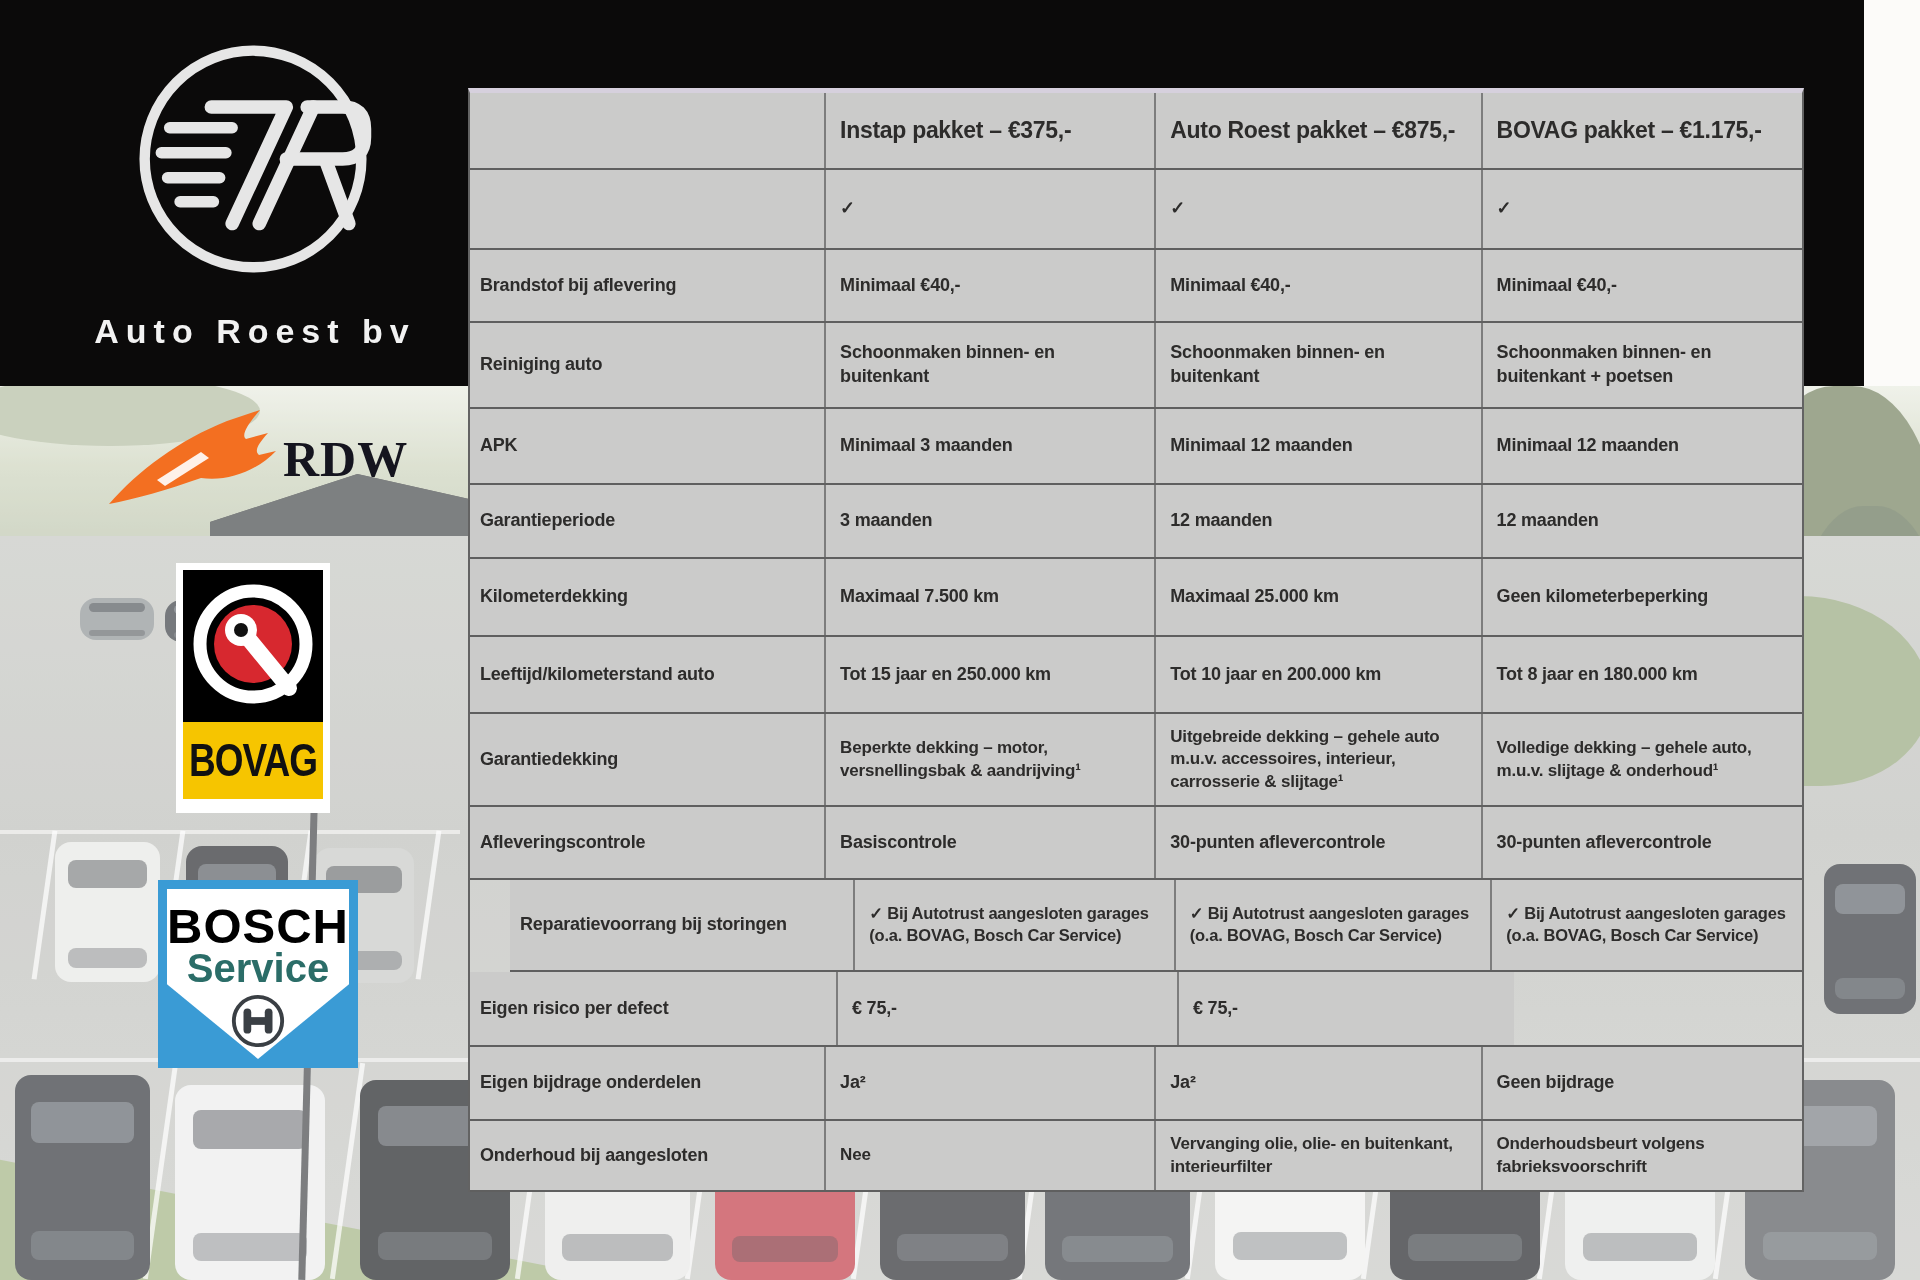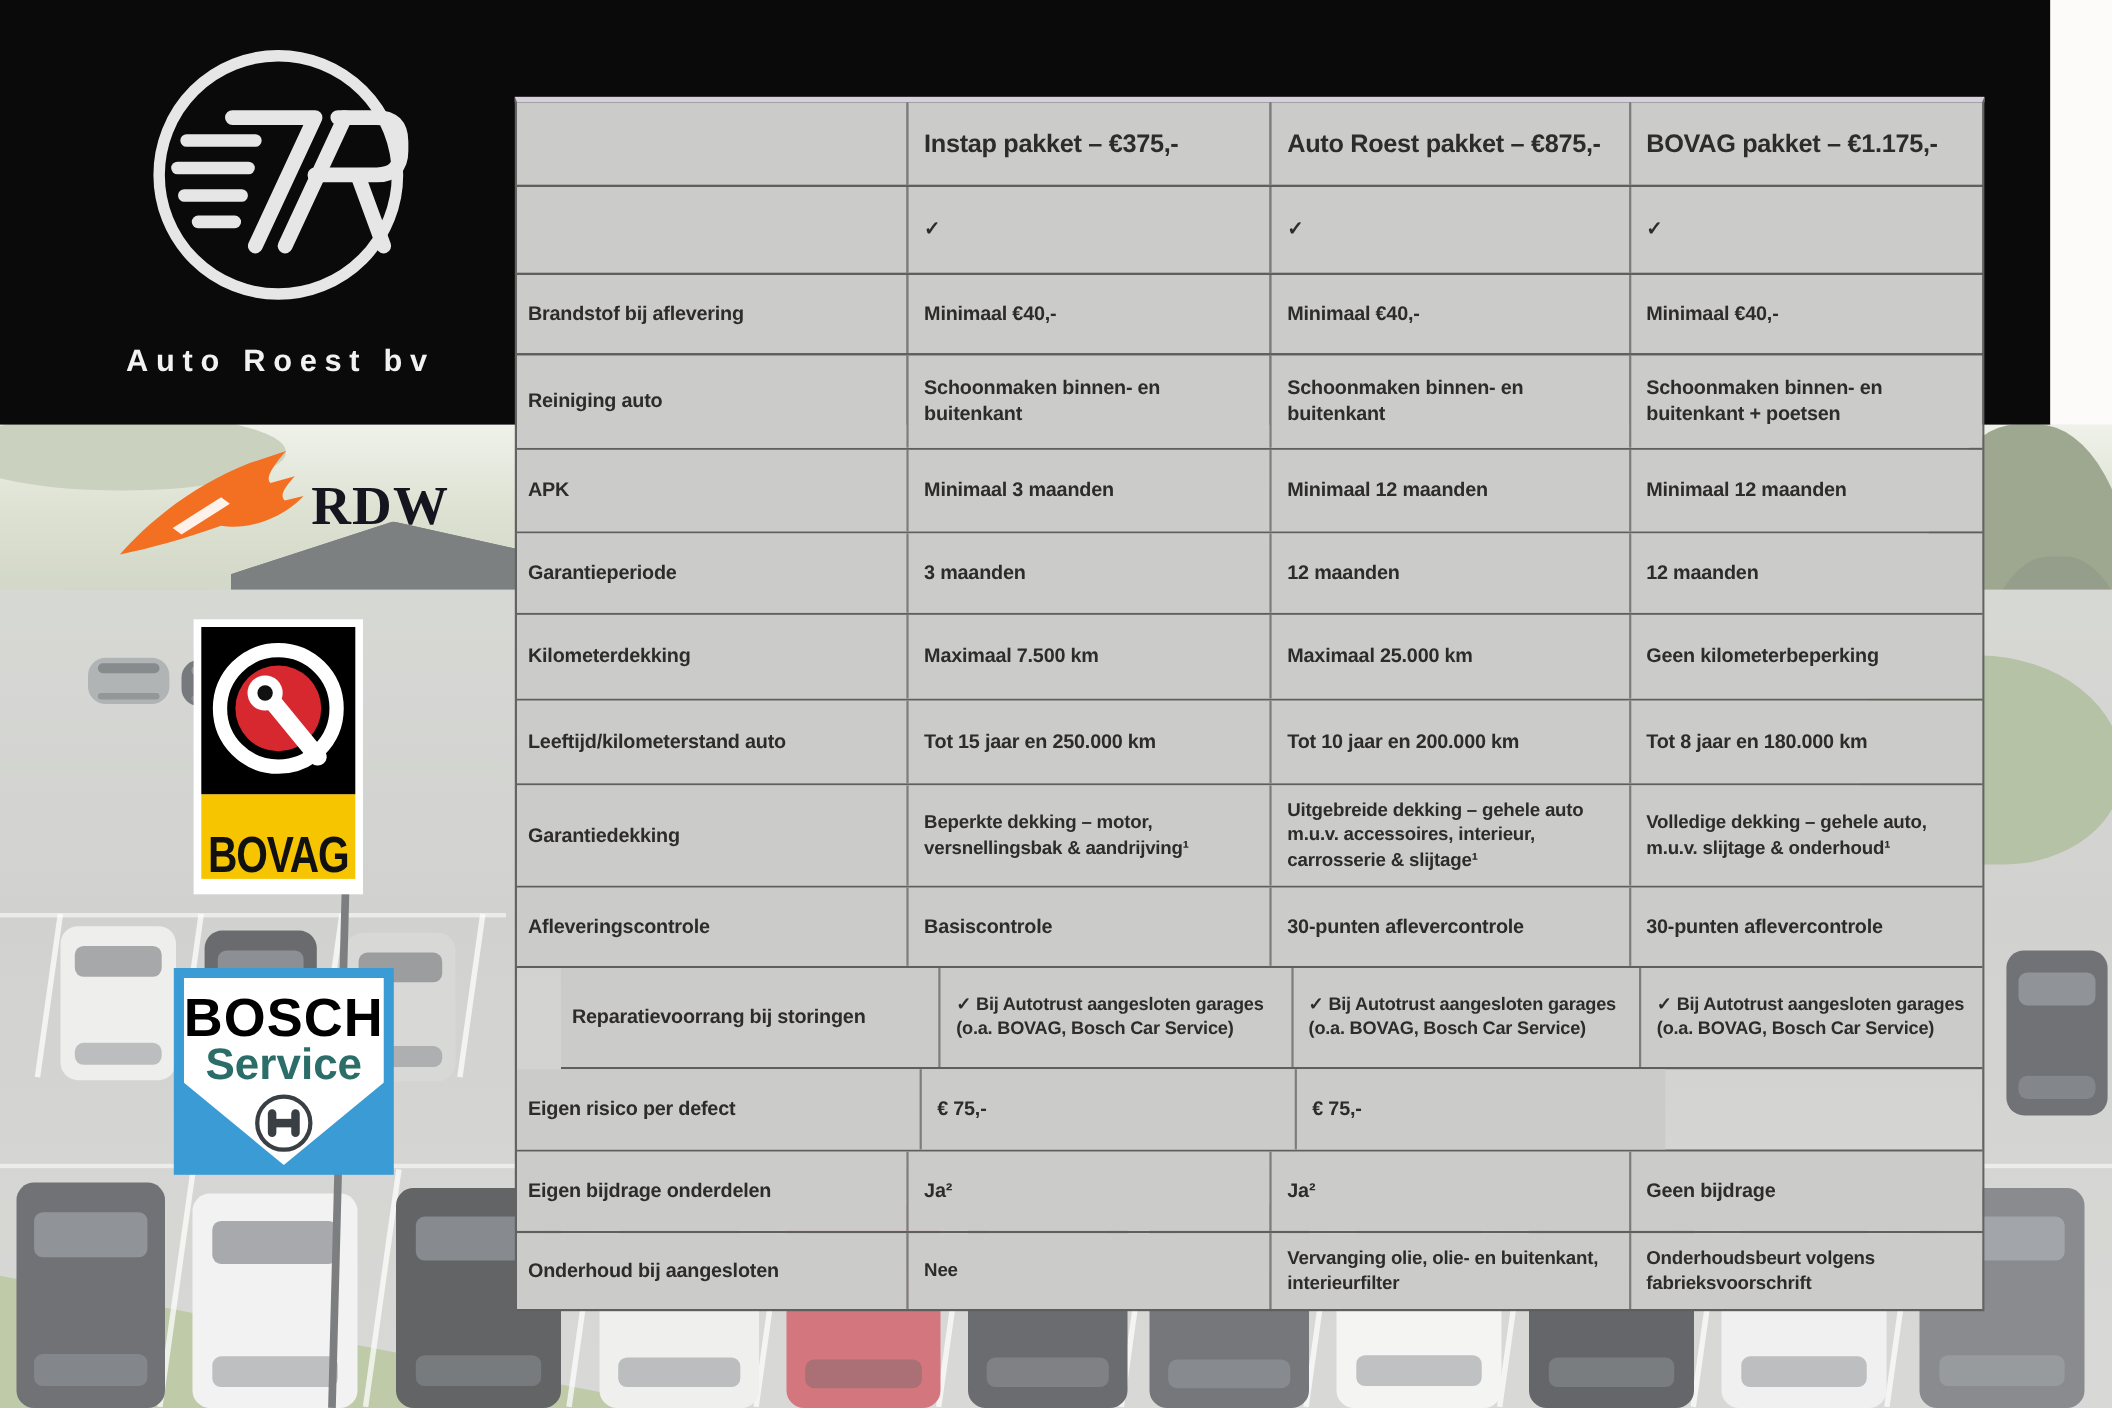"Auto Roest bv" .brand-name { font-size: 28px -> 34px }
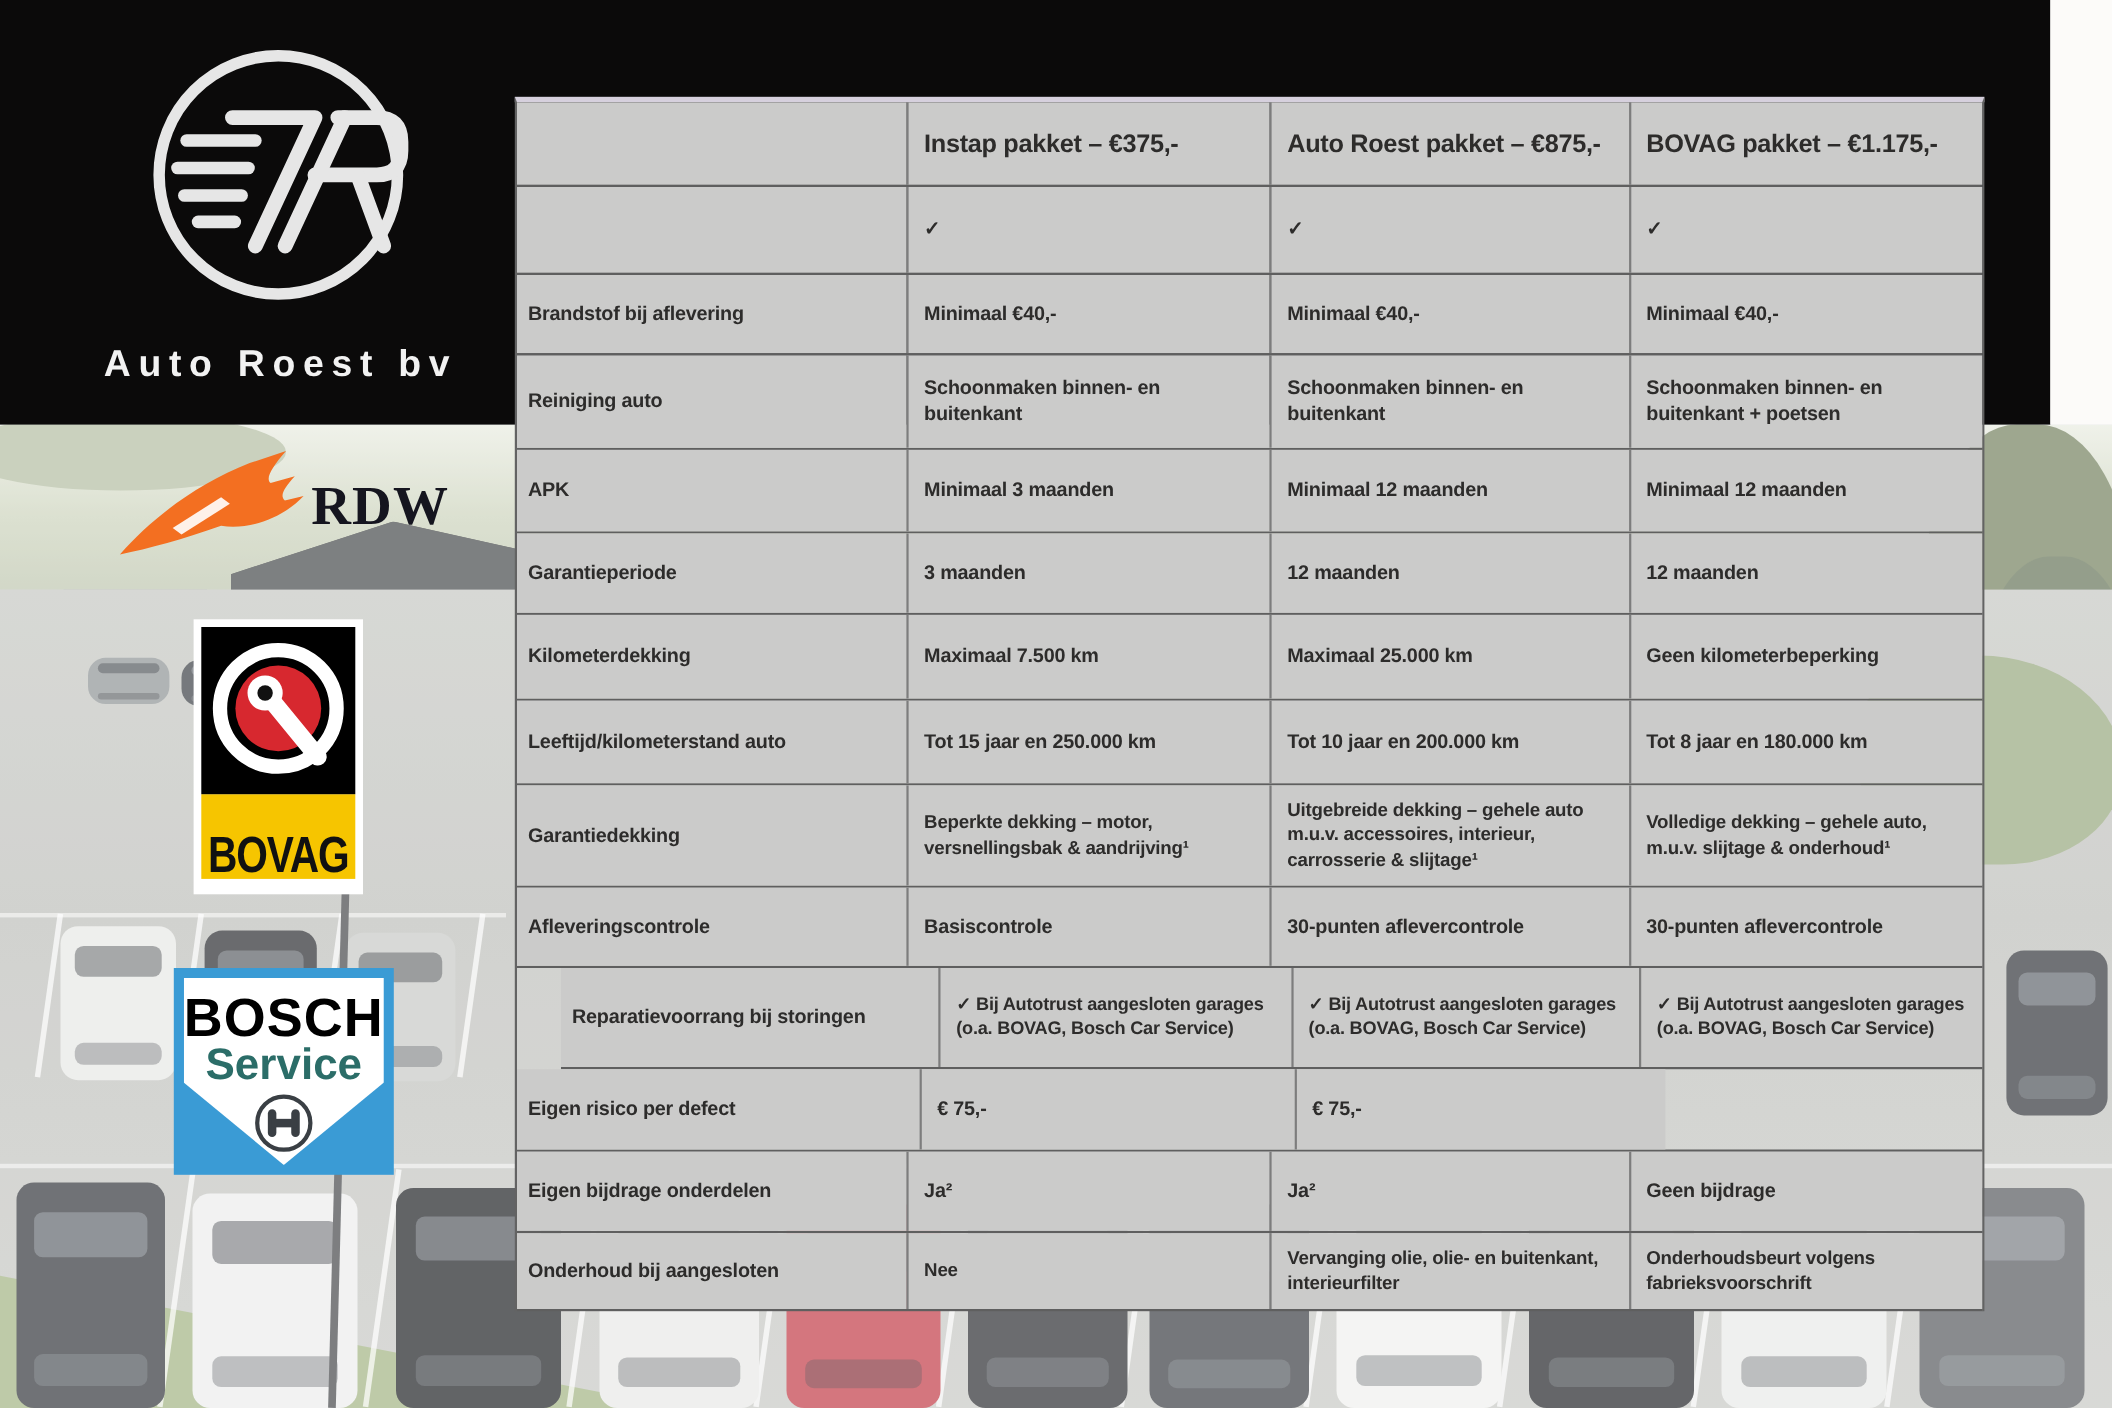"BOVAG" .bovag-bottom { align-items: flex-end -> center }
